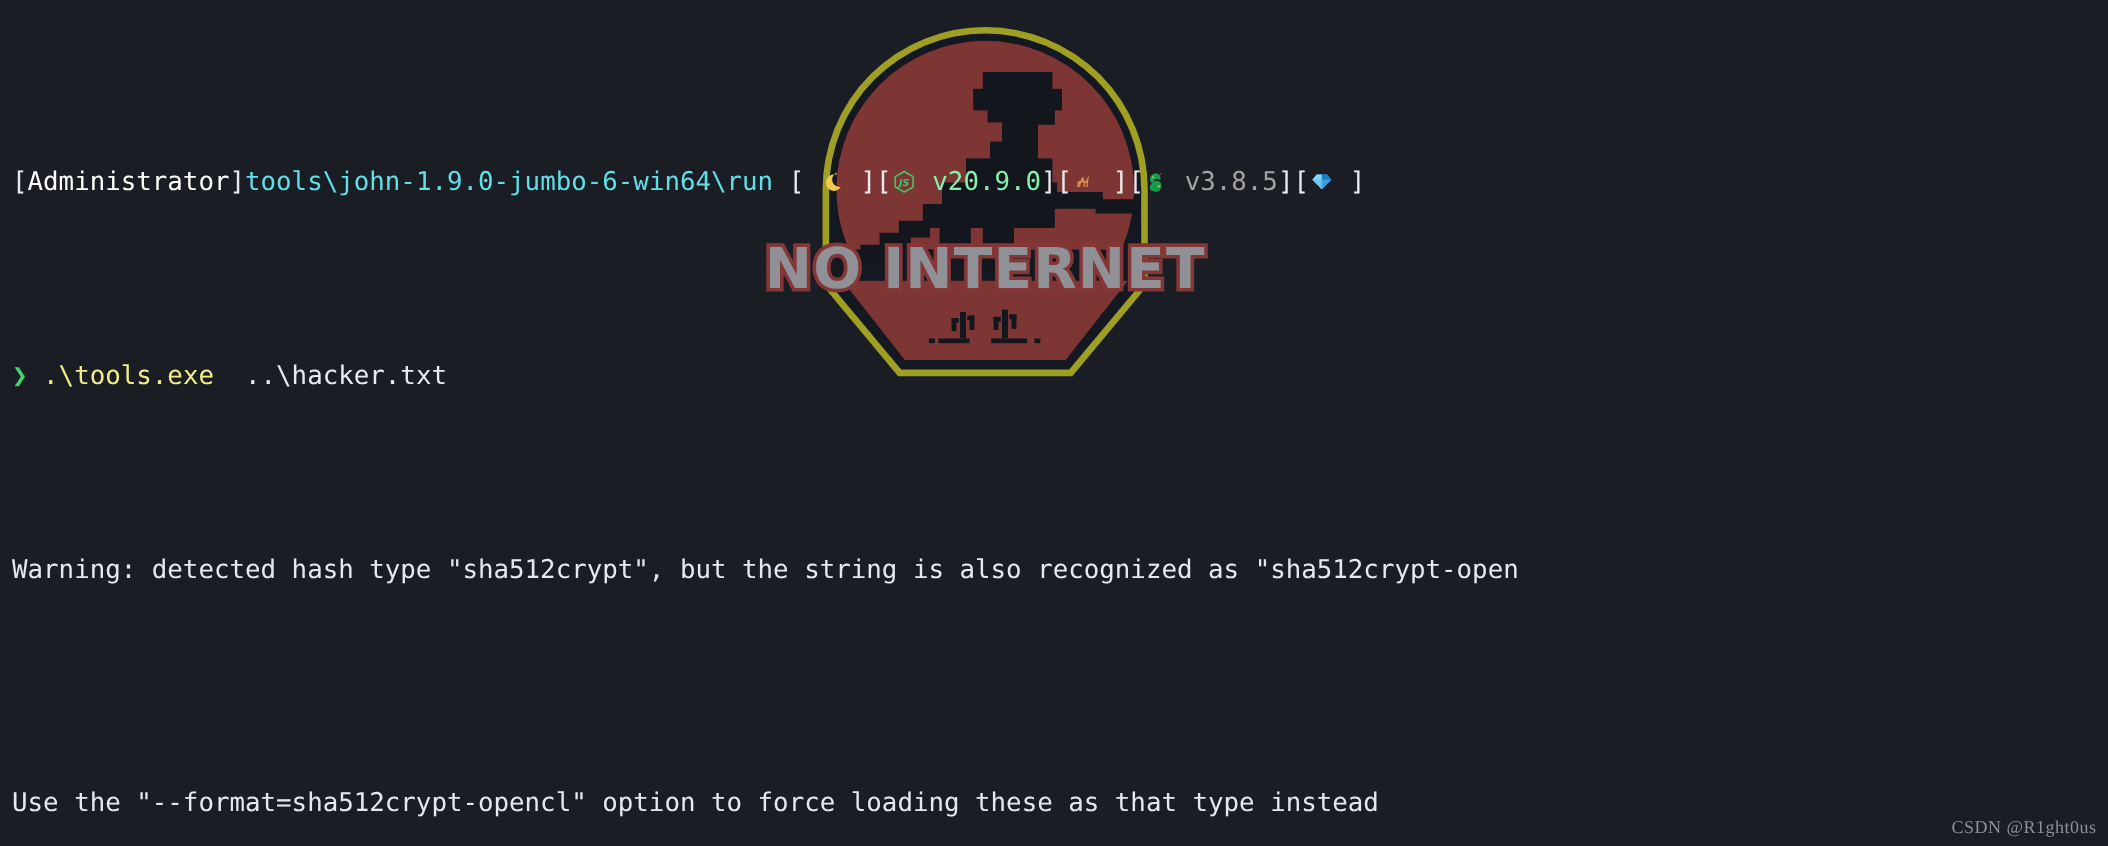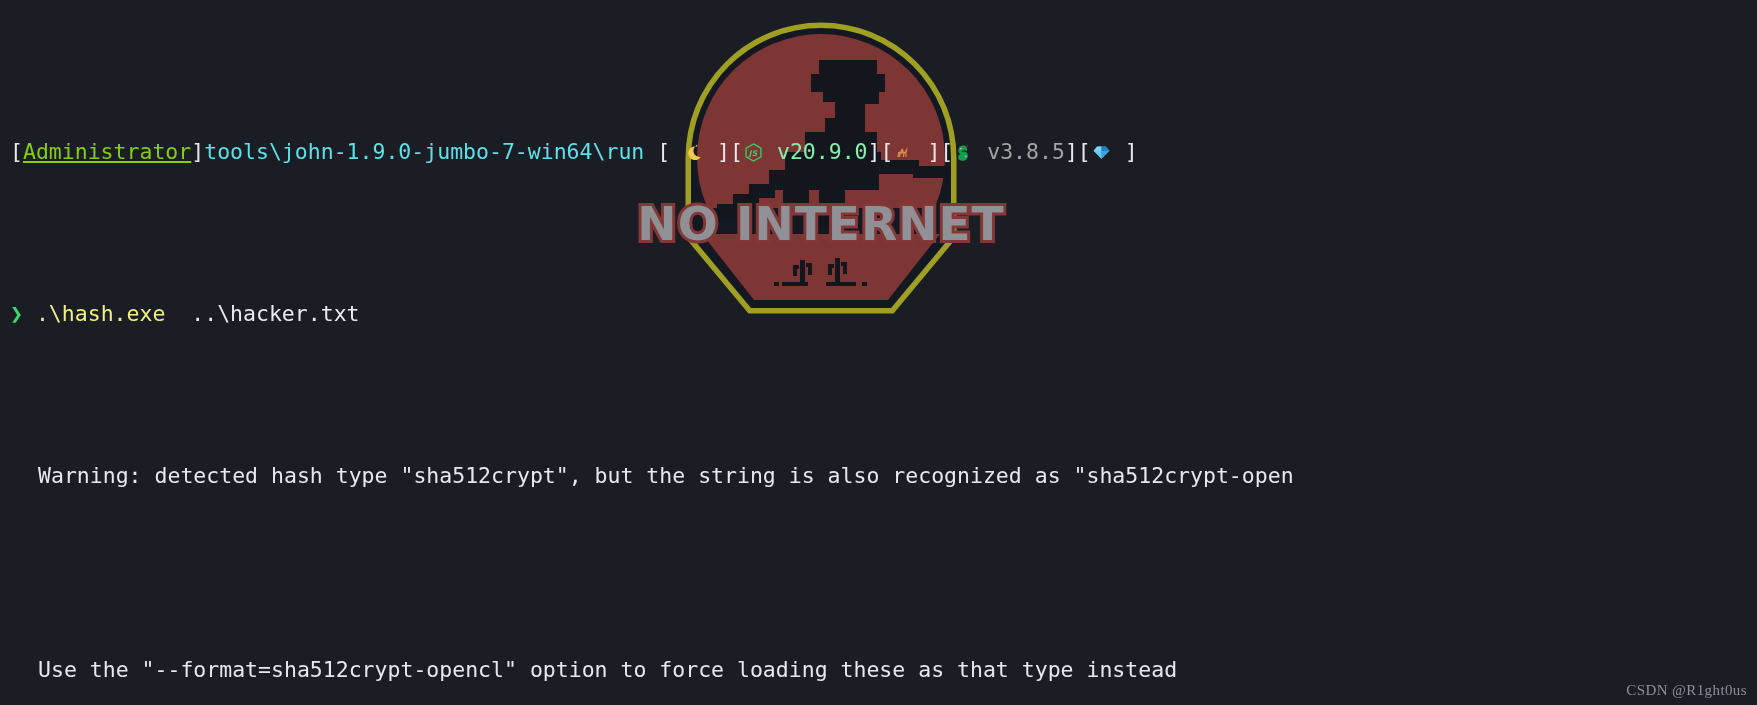"Administrator" .c-user { color: #84cc16 -> #ffffff; text-decoration: underline -> none }
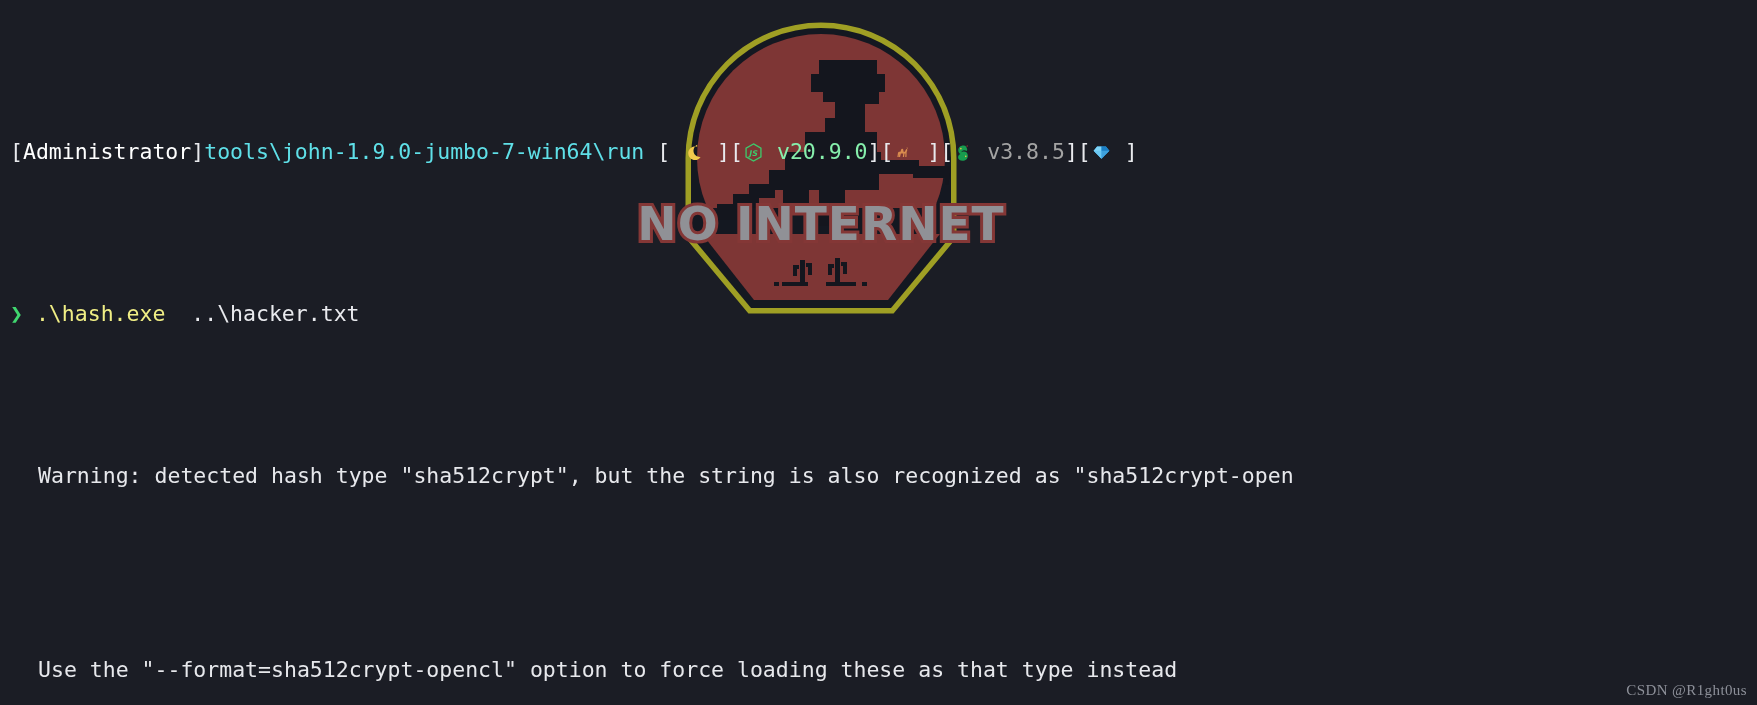"tools\john-1.9.0-jumbo-7-win64\run" span.c-path { text: john-1.9.0-jumbo-7-win64 -> john-1.9.0-jumbo-6-win64 }
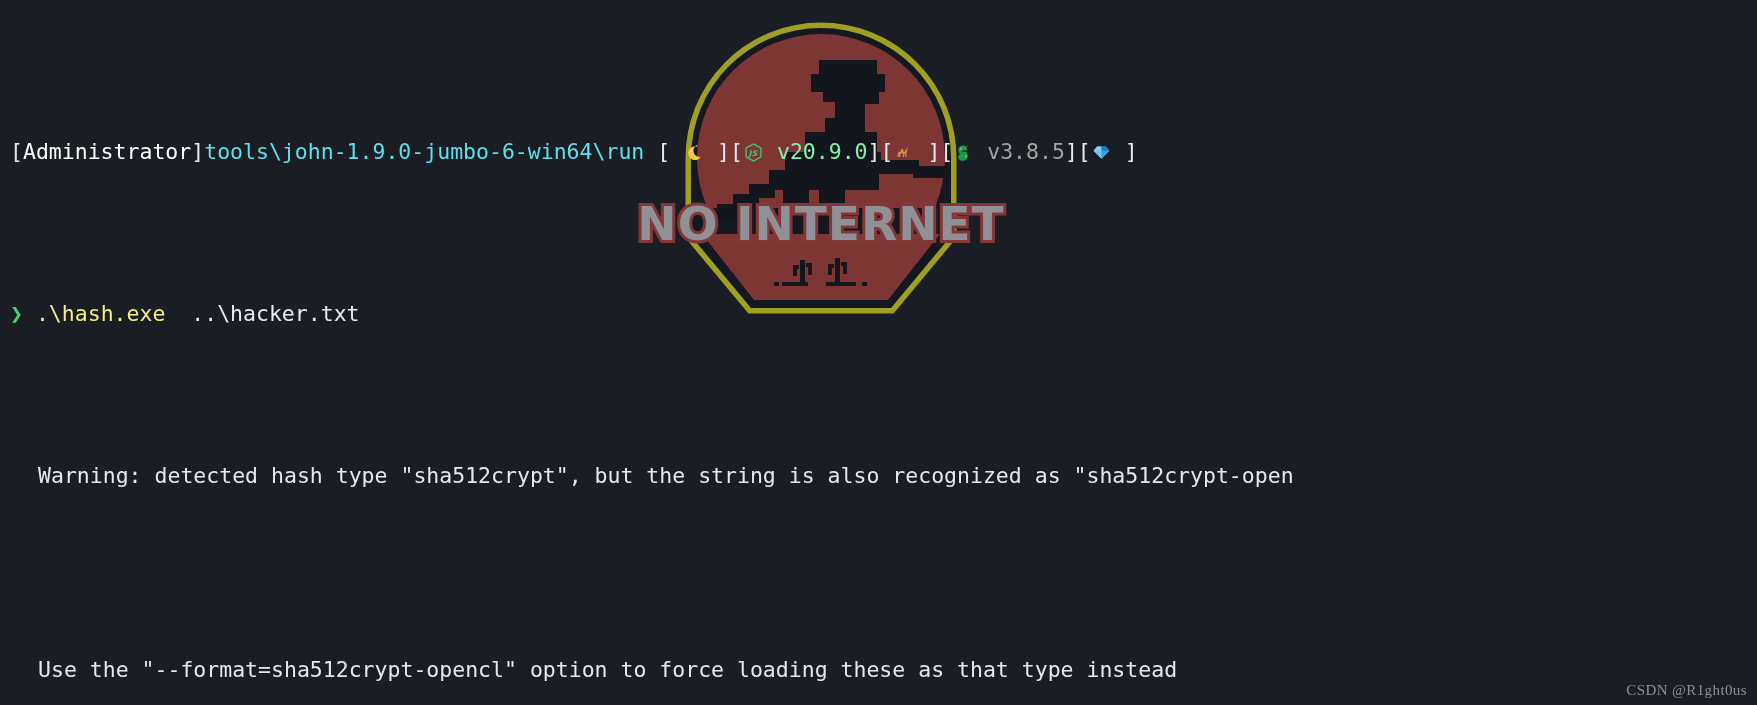".\hash.exe" span.c-cmd { text: hash.exe -> tools.exe }
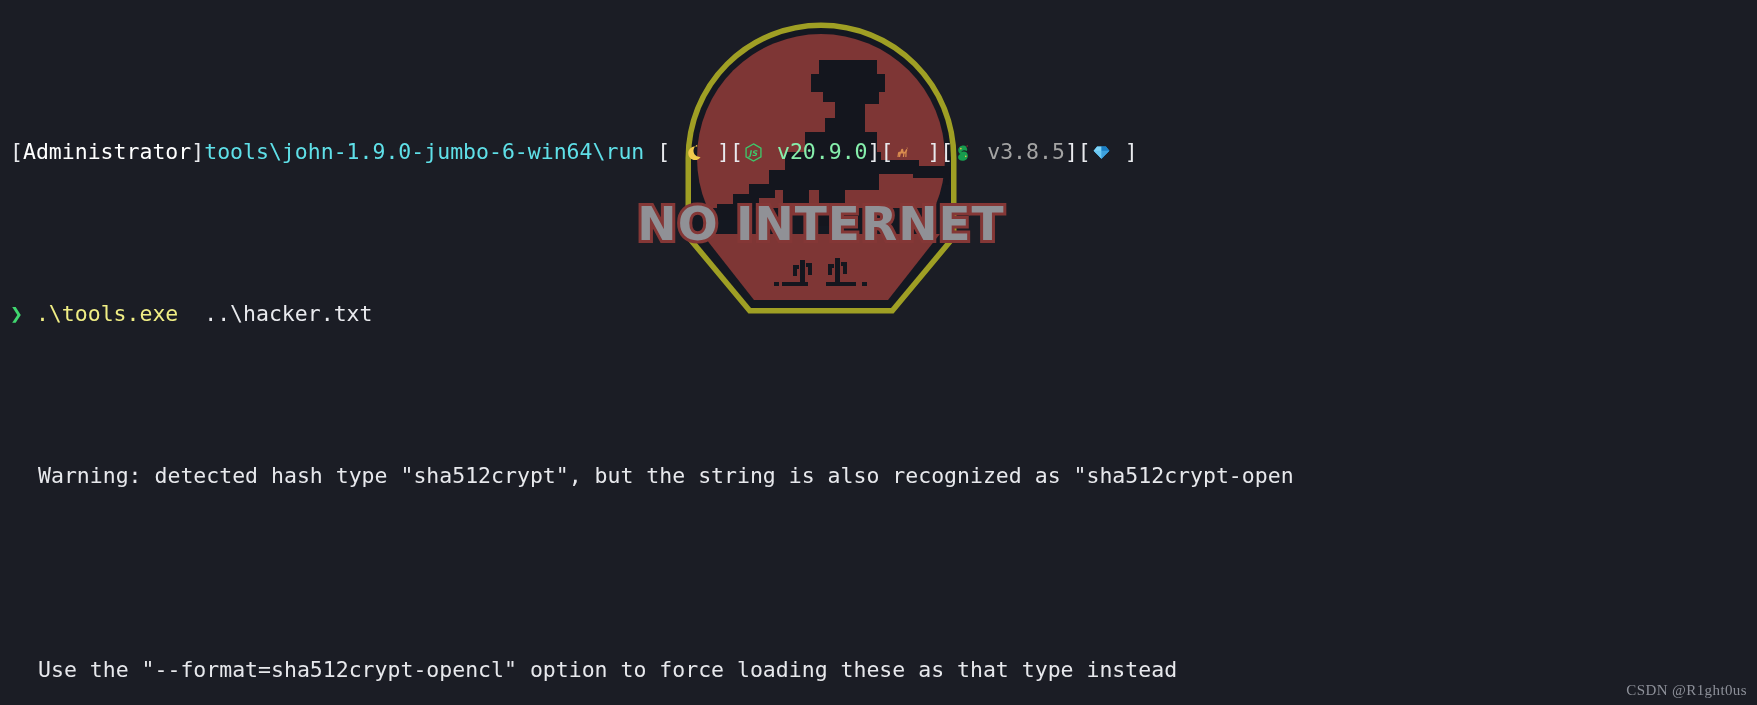"Warning: detected hash type" .c-out { margin-left: 28px -> none }
